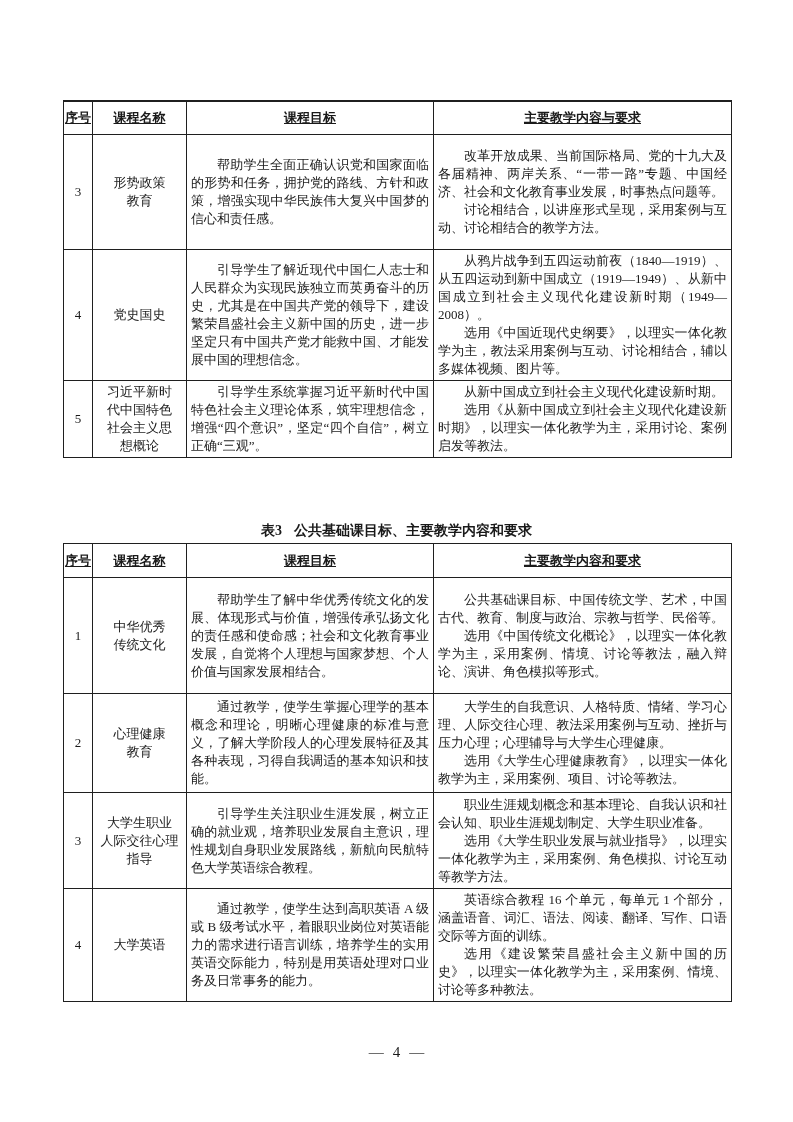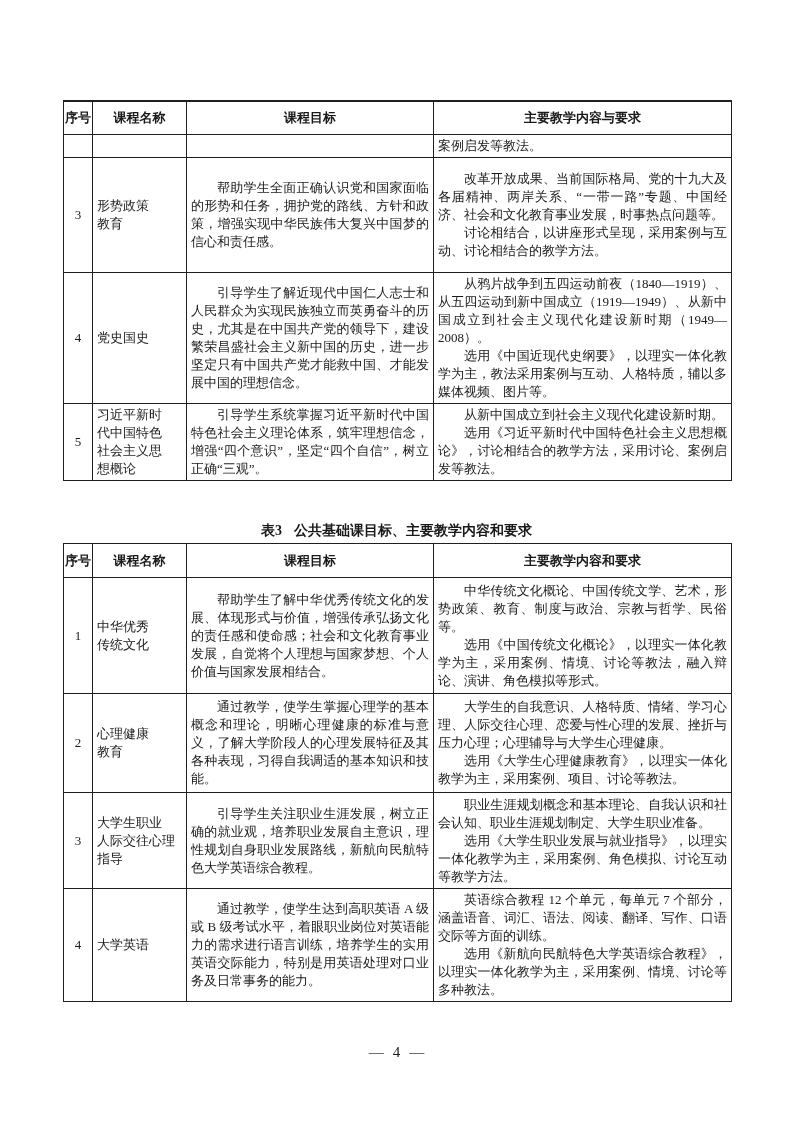"序号" tr.hdr-row { text-decoration: none -> underline }
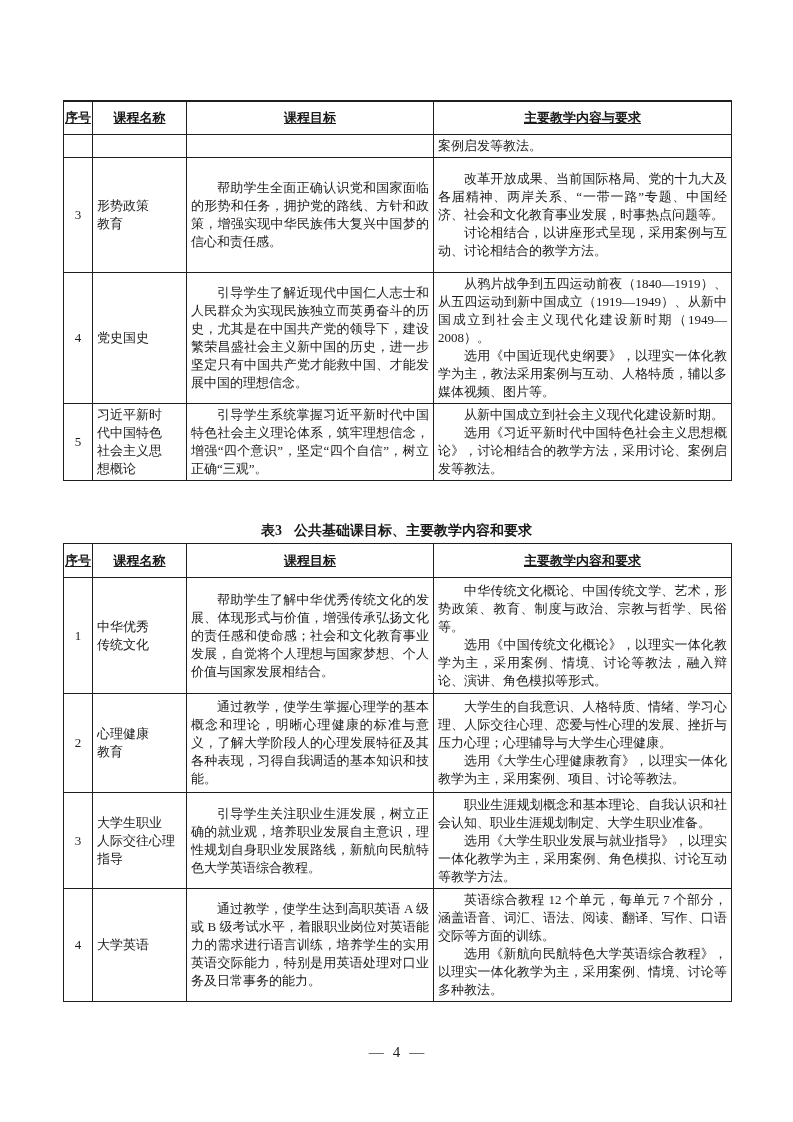"案例启发等教法。" tr.cont-row { html: <tr> <td></td> <td></td> <td></td> <td> <p>案例启发等教法。</p> </td> </tr> -> none }
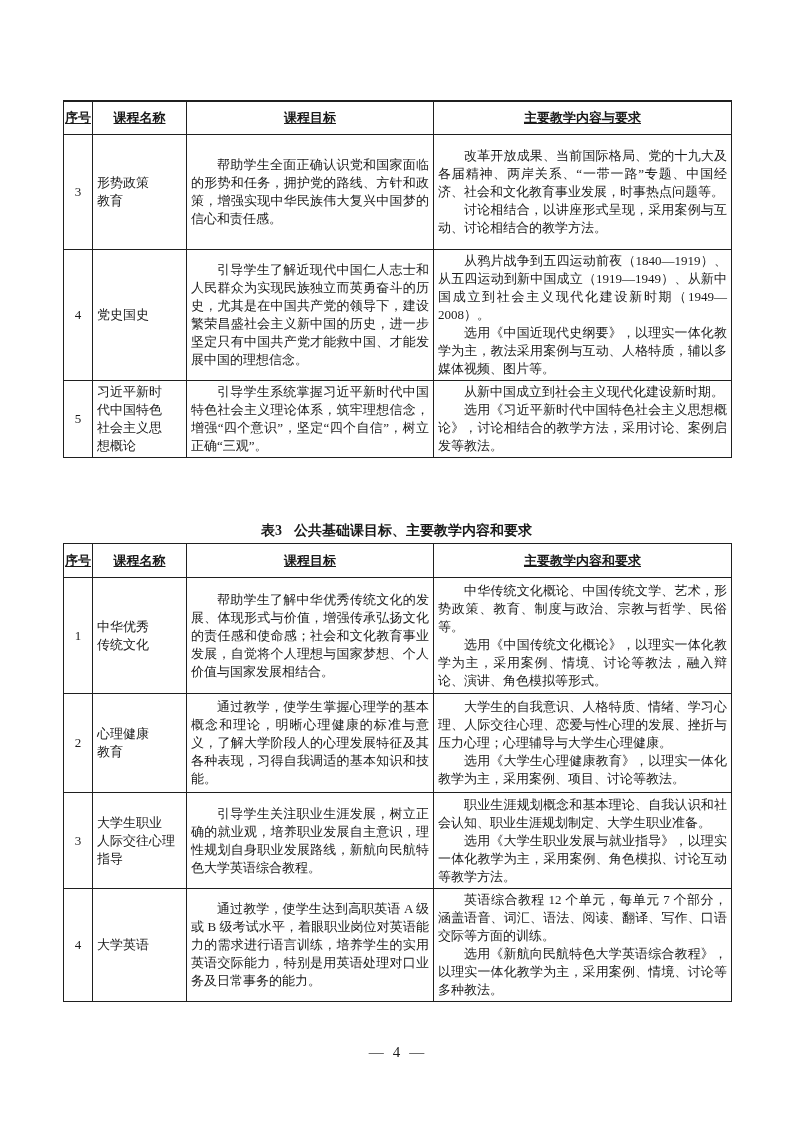"形势政策" td.name-cell { text-align: left -> center }
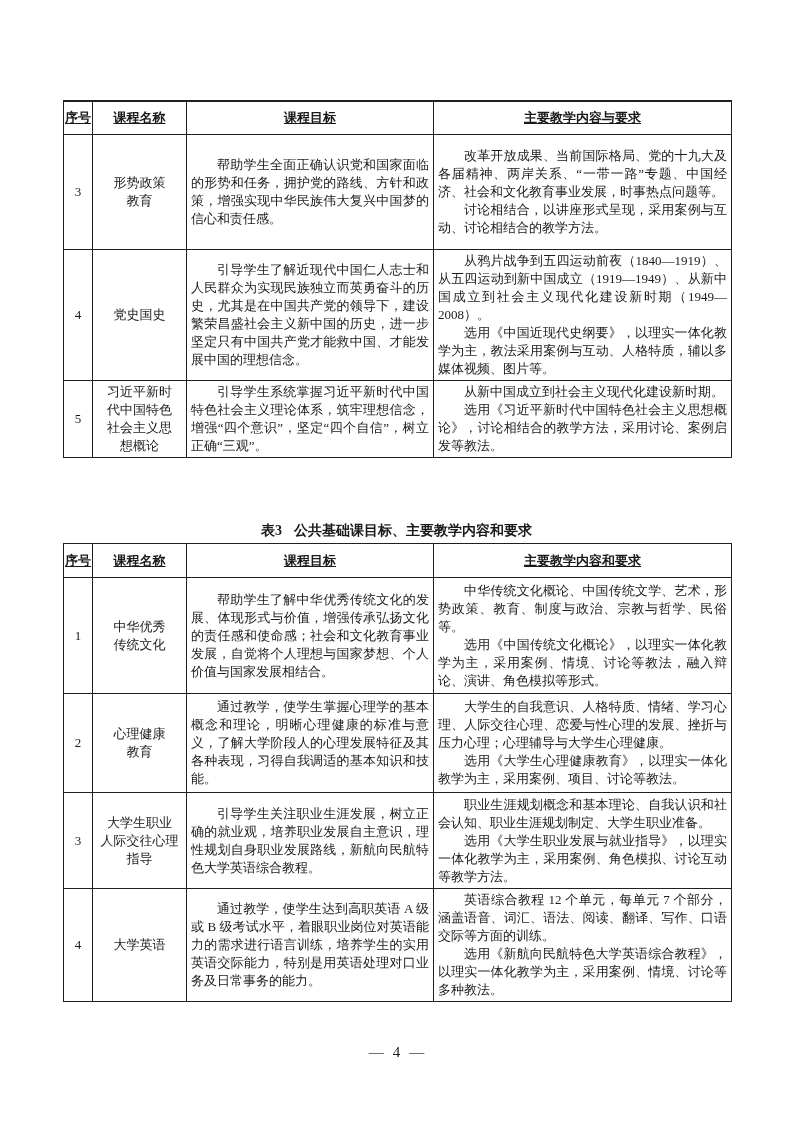"选用《中国近现代史纲要》，以理实一体化教学为主，教法采用案例与互动、人格特质，辅" p { text: 人格特质 -> 讨论相结合 }
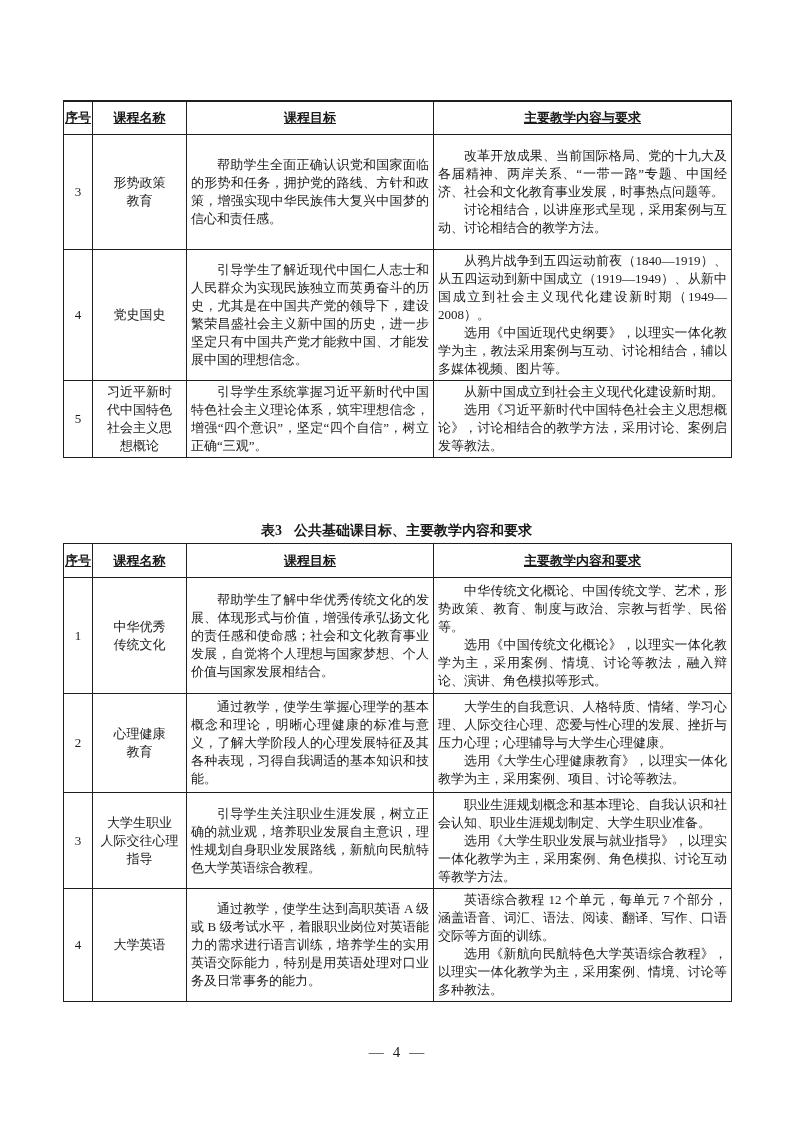"选用《习近平新时代中国特色社会主义思想概论》，讨论相结合的教学方法，采用讨论、案" p { text: 习近平新时代中国特色社会主义思想概论》，讨论相结合的教学方法 -> 从新中国成立到社会主义现代化建设新时期》，以理实一体化教学为主 }
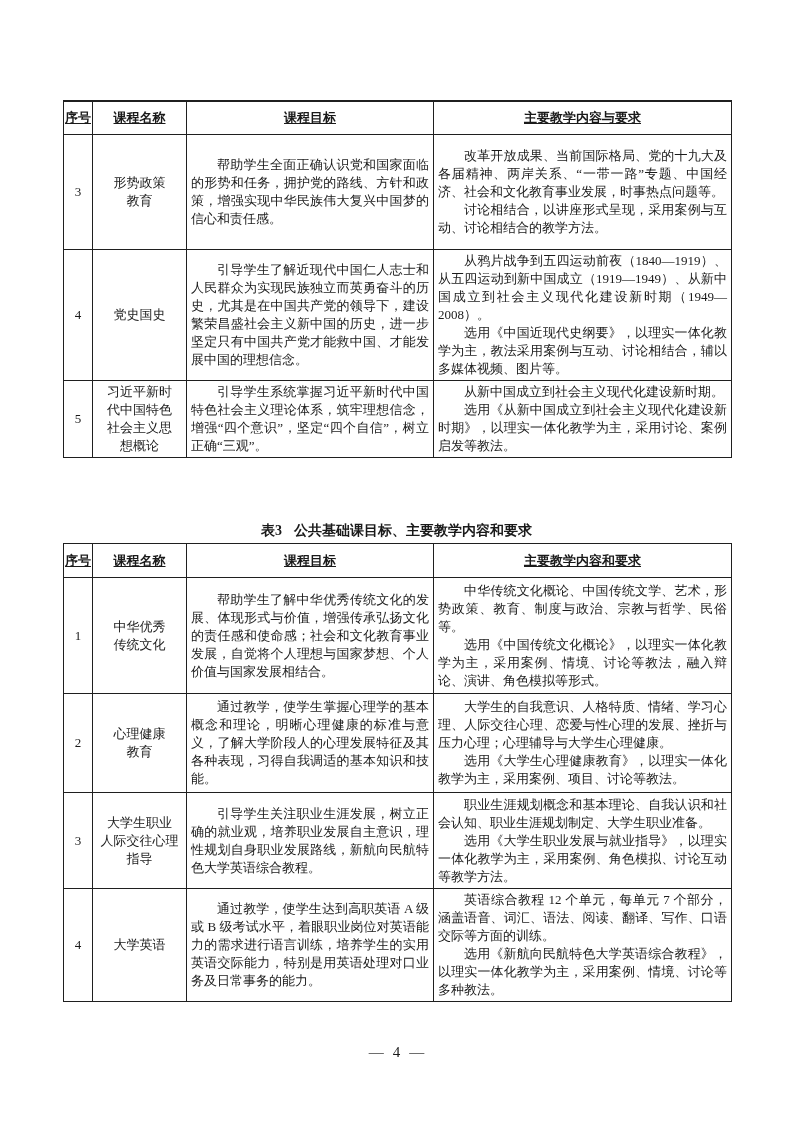"中华传统文化概论、中国传统文学、艺术，形势政策、教育、制度与政治、宗教与哲学、民" p { text: 中华传统文化概论、中国传统文学、艺术，形势政策 -> 公共基础课目标、中国传统文学、艺术，中国古代 }
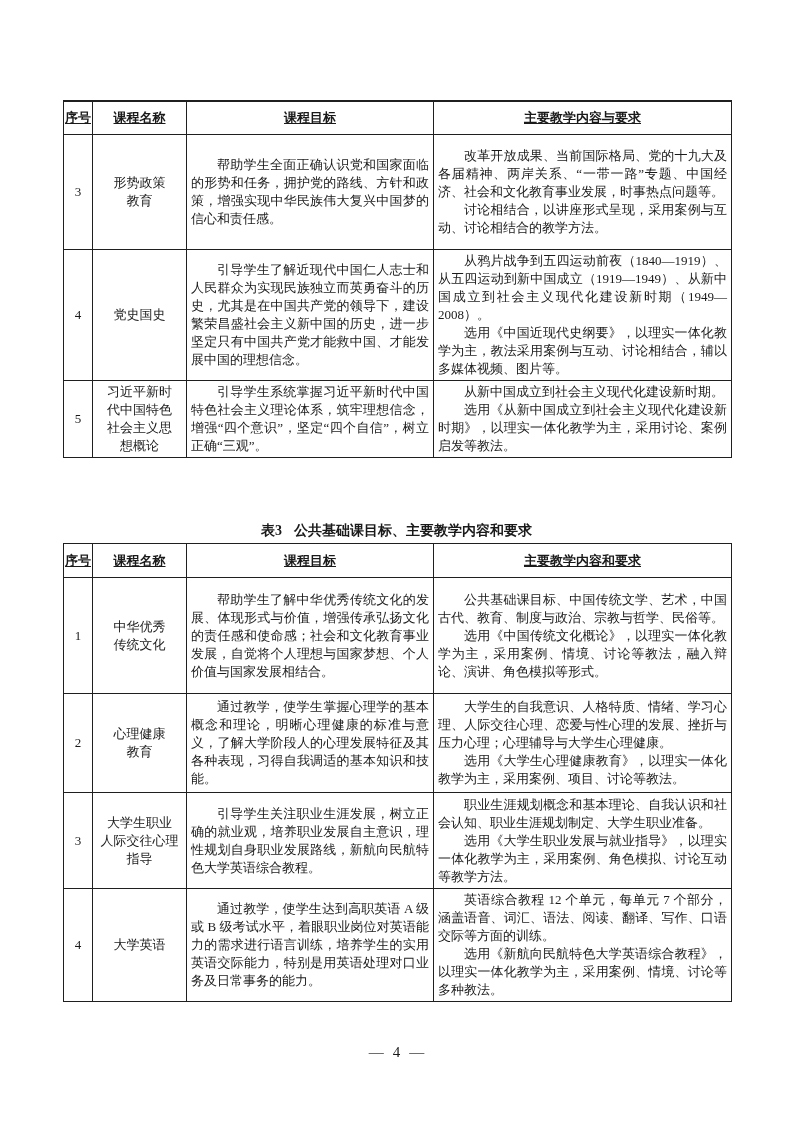"大学生的自我意识、人格特质、情绪、学习心理、人际交往心理、恋爱与性心理的发展、挫" p { text: 恋爱与性心理的发展 -> 教法采用案例与互动 }
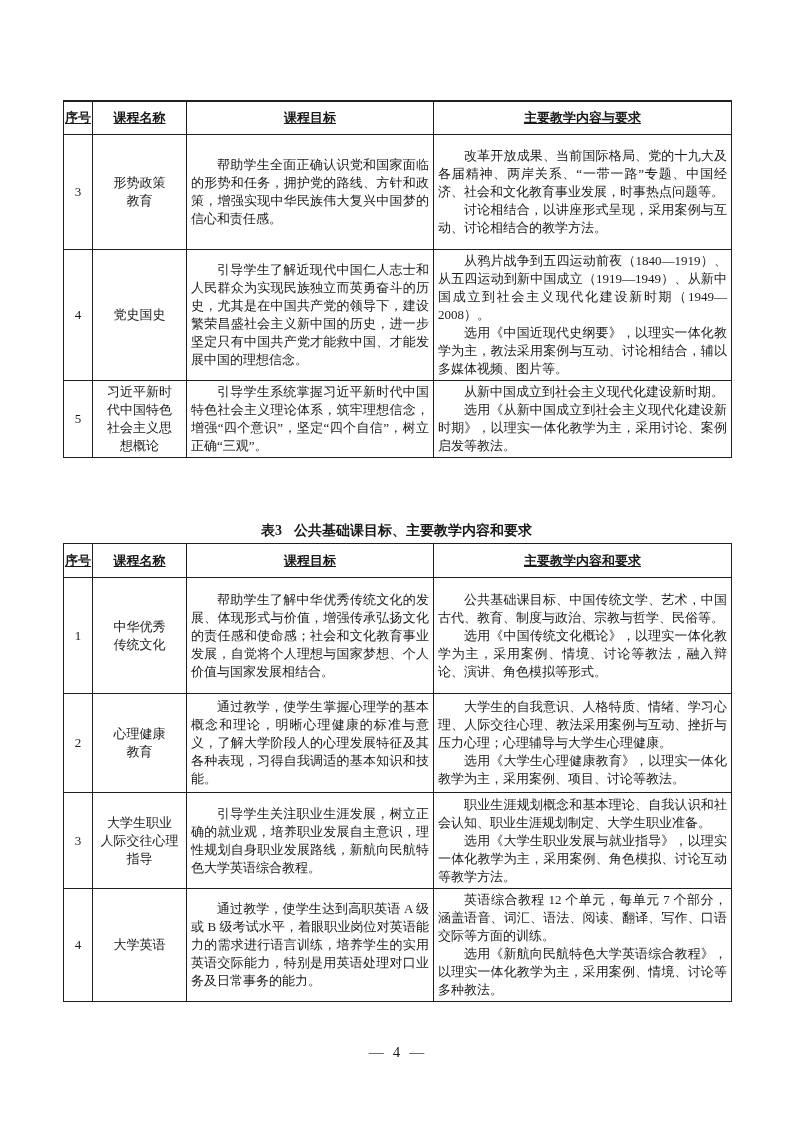"英语综合教程 12 个单元，每单元 7" p { text: 12 个单元，每单元 7 -> 16 个单元，每单元 1 }
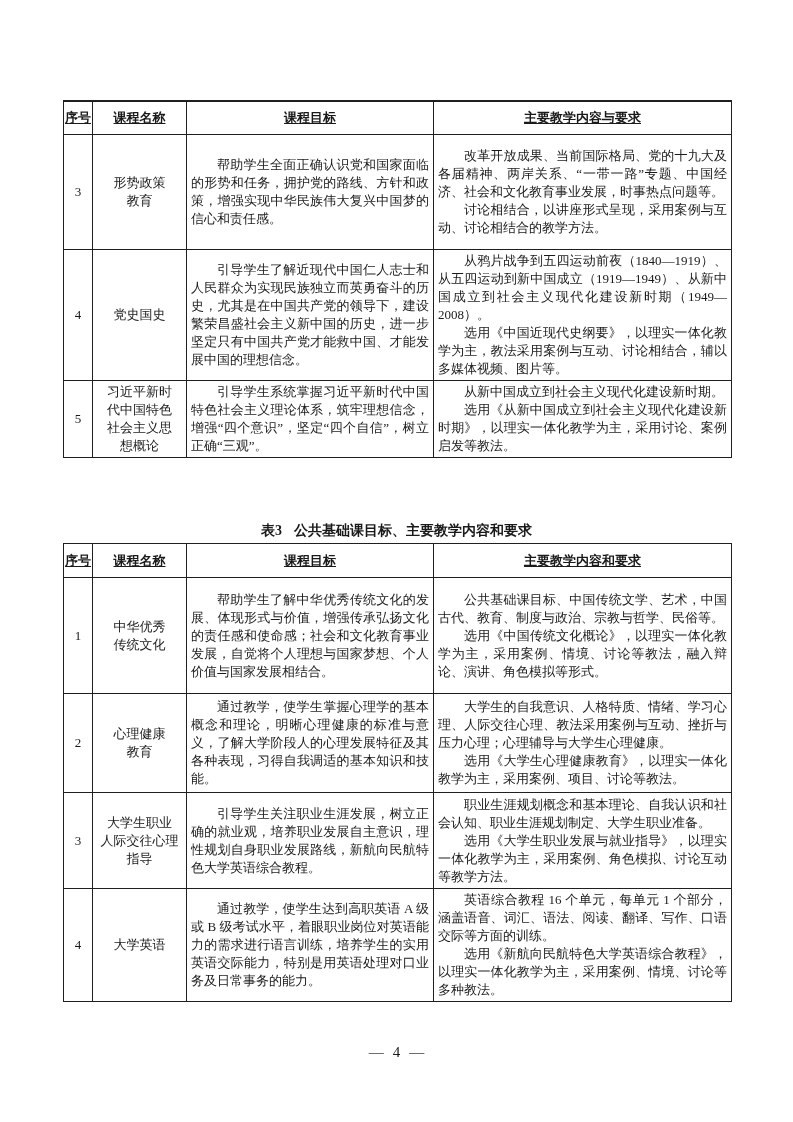"选用《新航向民航特色大学英语综合教程》，以理实一体化教学为主，采用案例、情境、讨" p { text: 新航向民航特色大学英语综合教程 -> 建设繁荣昌盛社会主义新中国的历史 }
